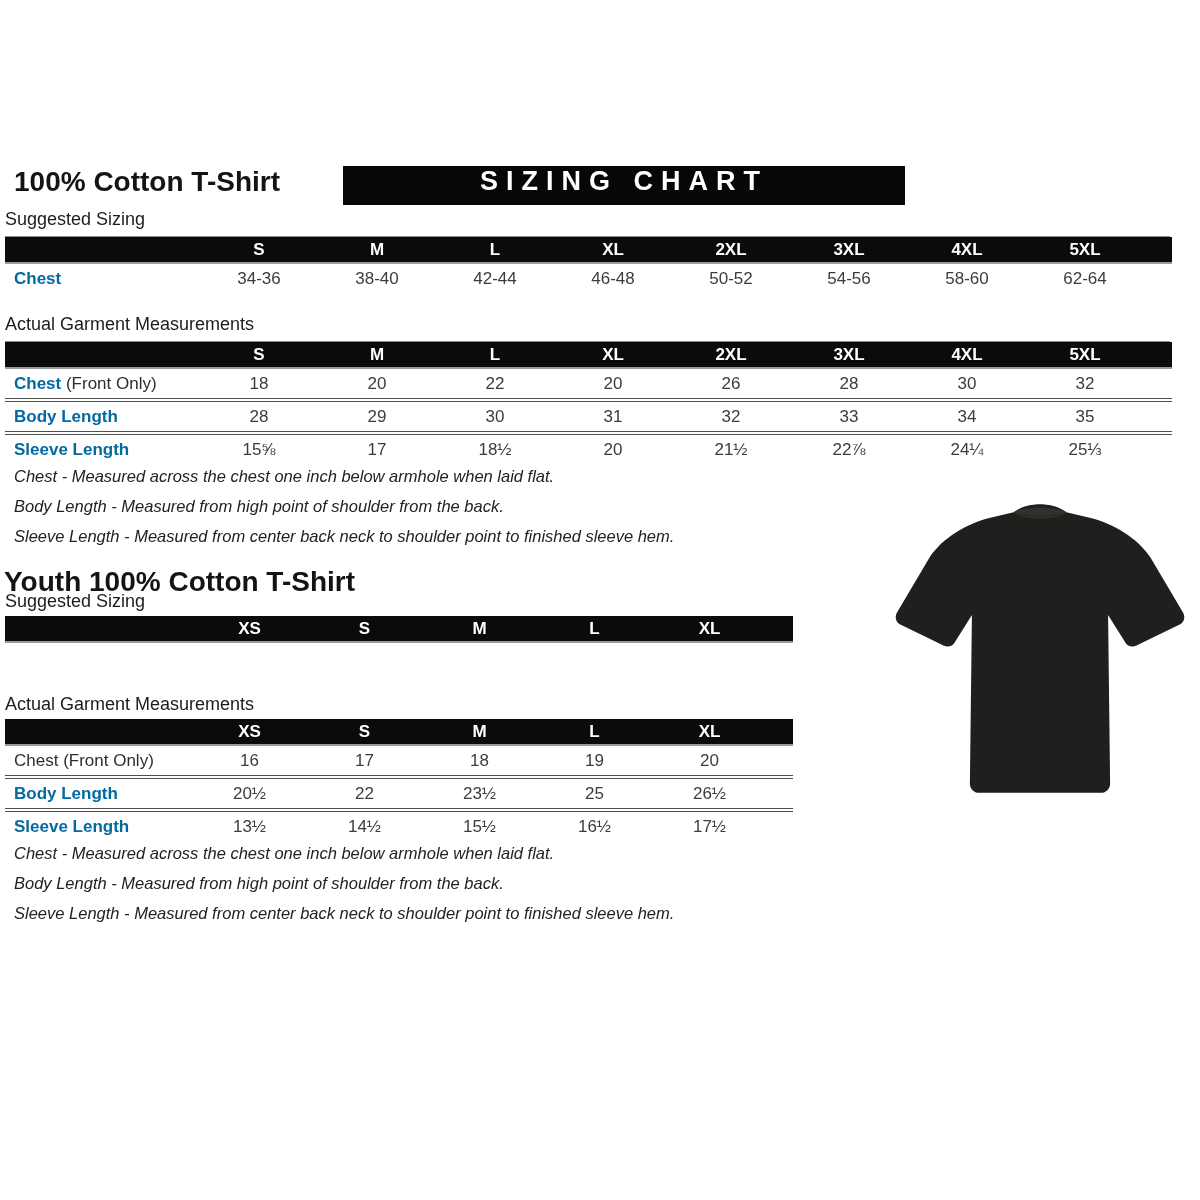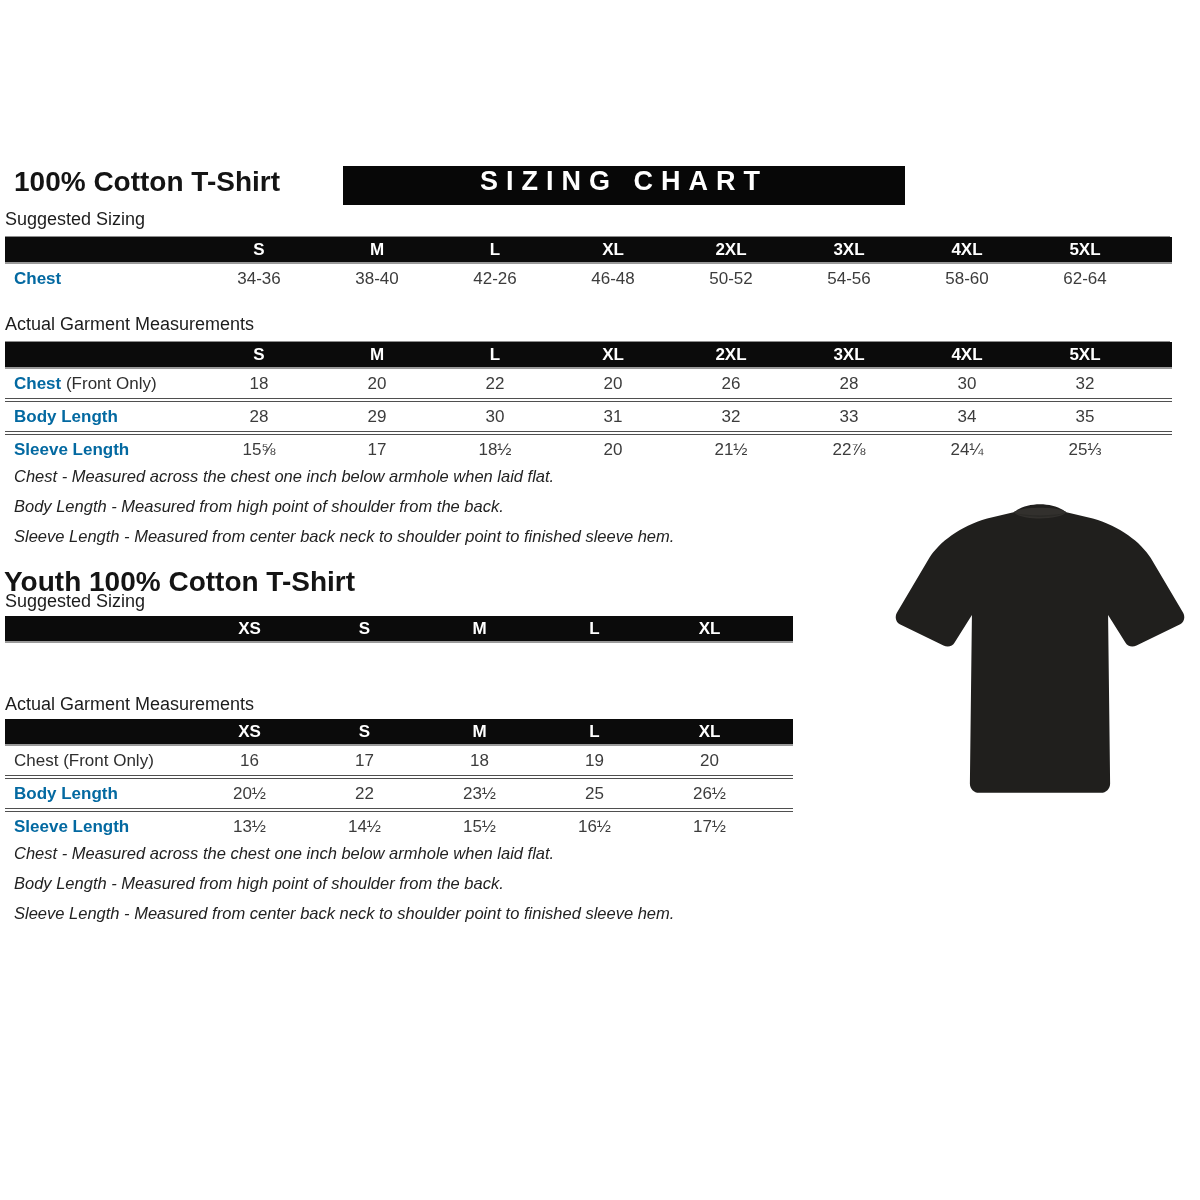"42-26" div.c { text: 42-26 -> 42-44 }
